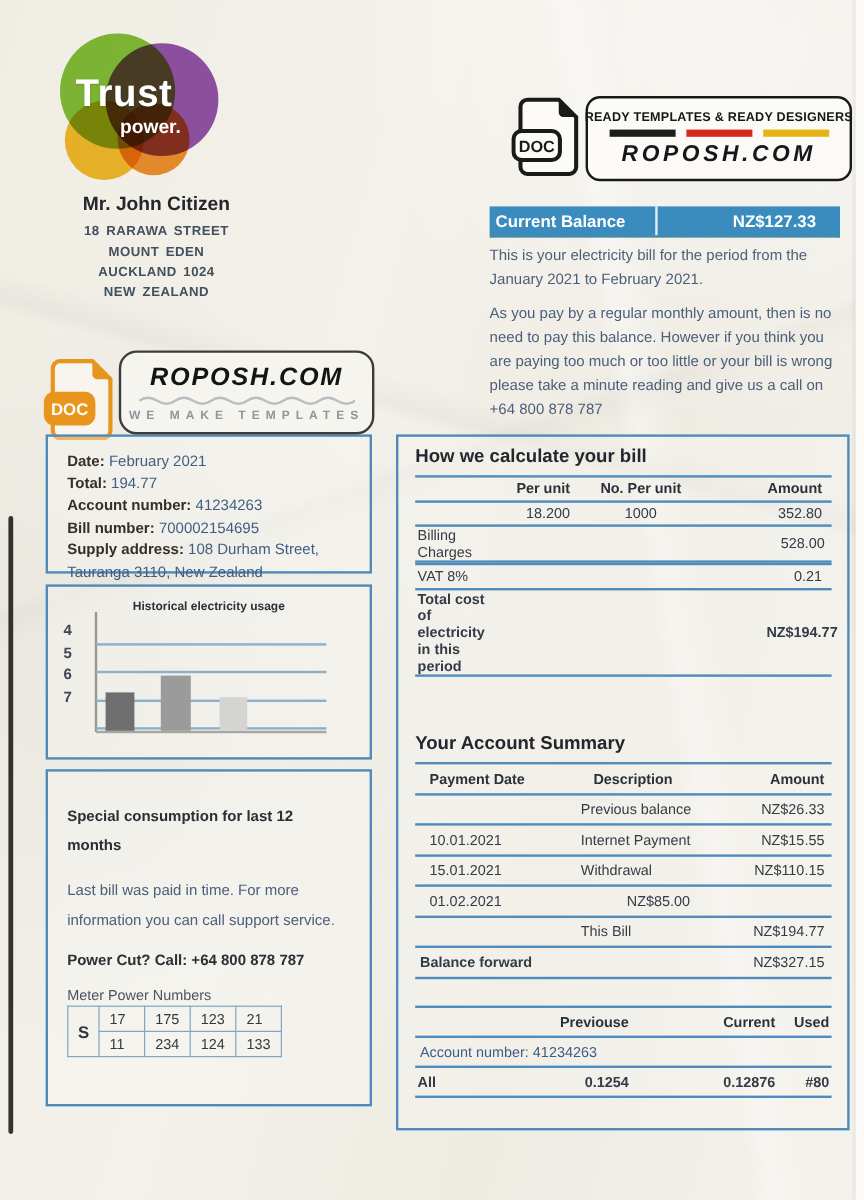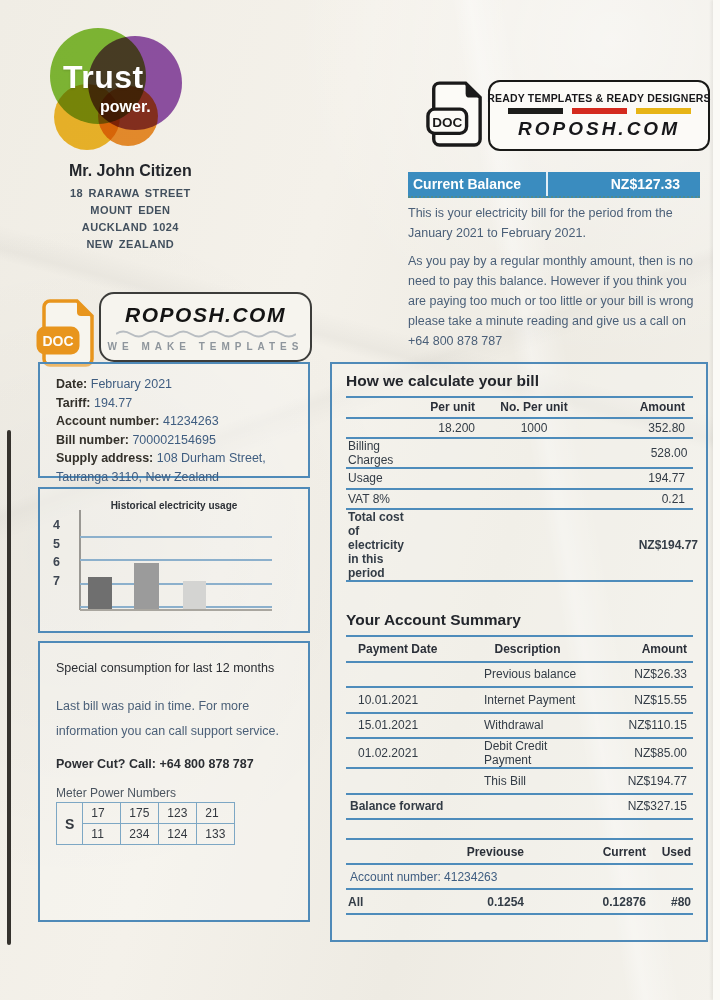"Tariff:" b { text: Tariff -> Total }
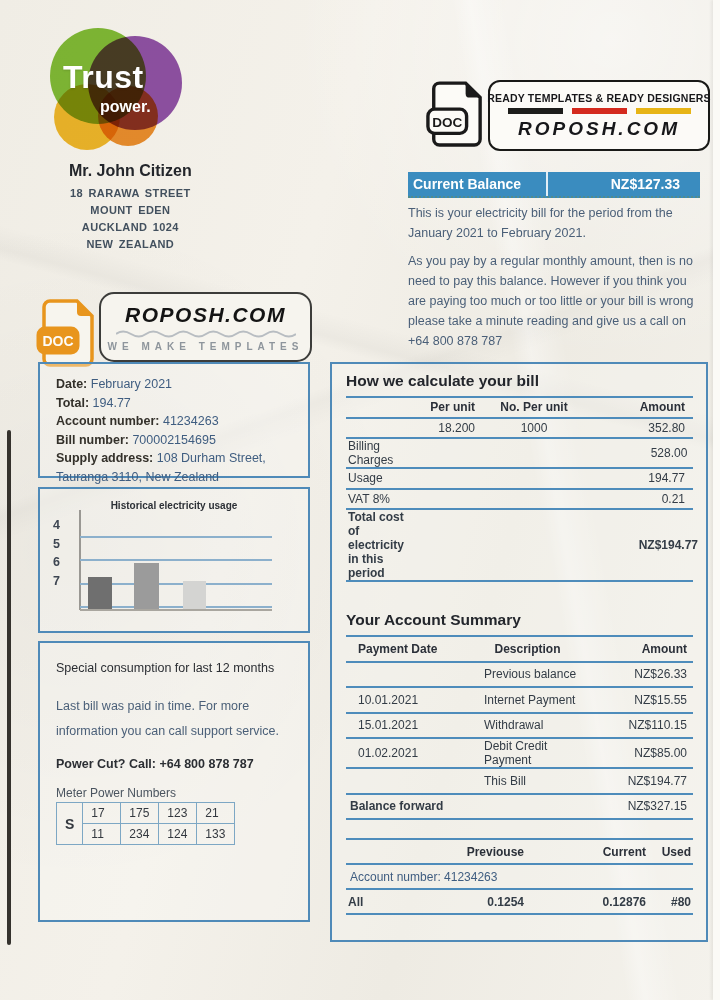"Usage" div.grid { html: <div> <span>Usage</span> <span></span> <span></span> <span>194.77</span> </div> -> none }
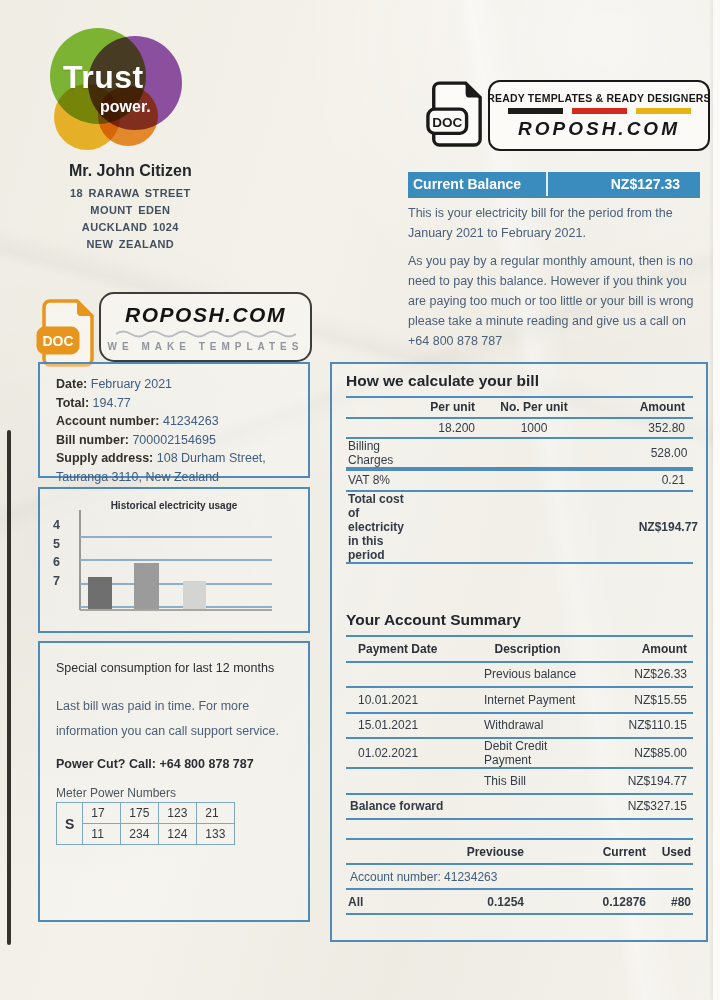"Special consumption for last 12" .sp-title { font-weight: normal -> bold; margin-top: none -> 12px }
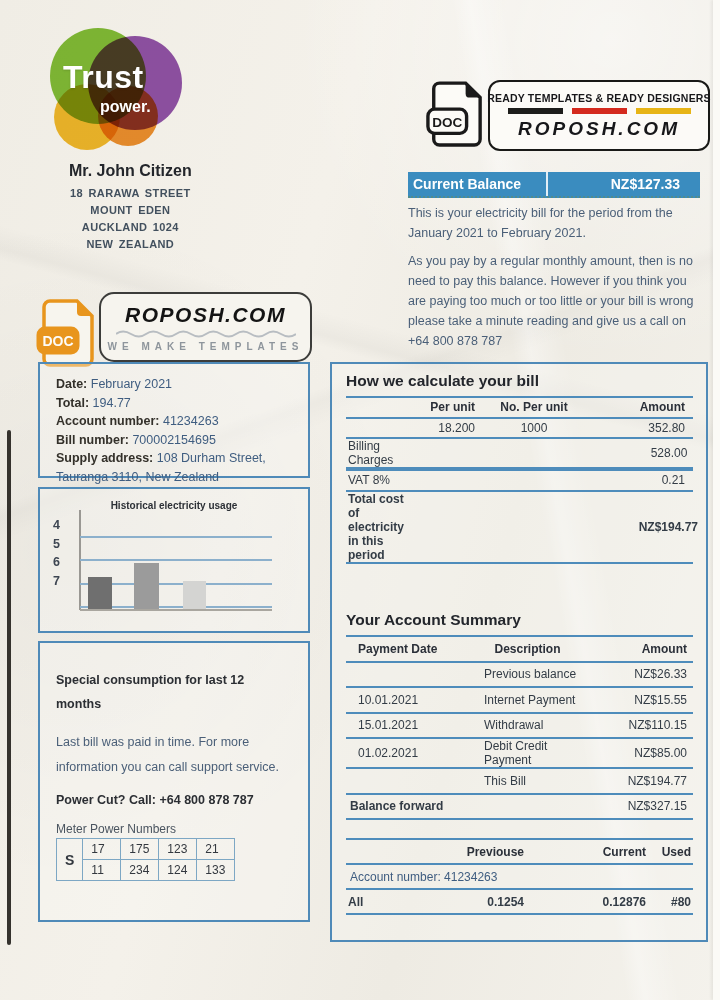"Debit Credit Payment" span.c2 { html: <span>Debit Credit Payment</span> -> none }
